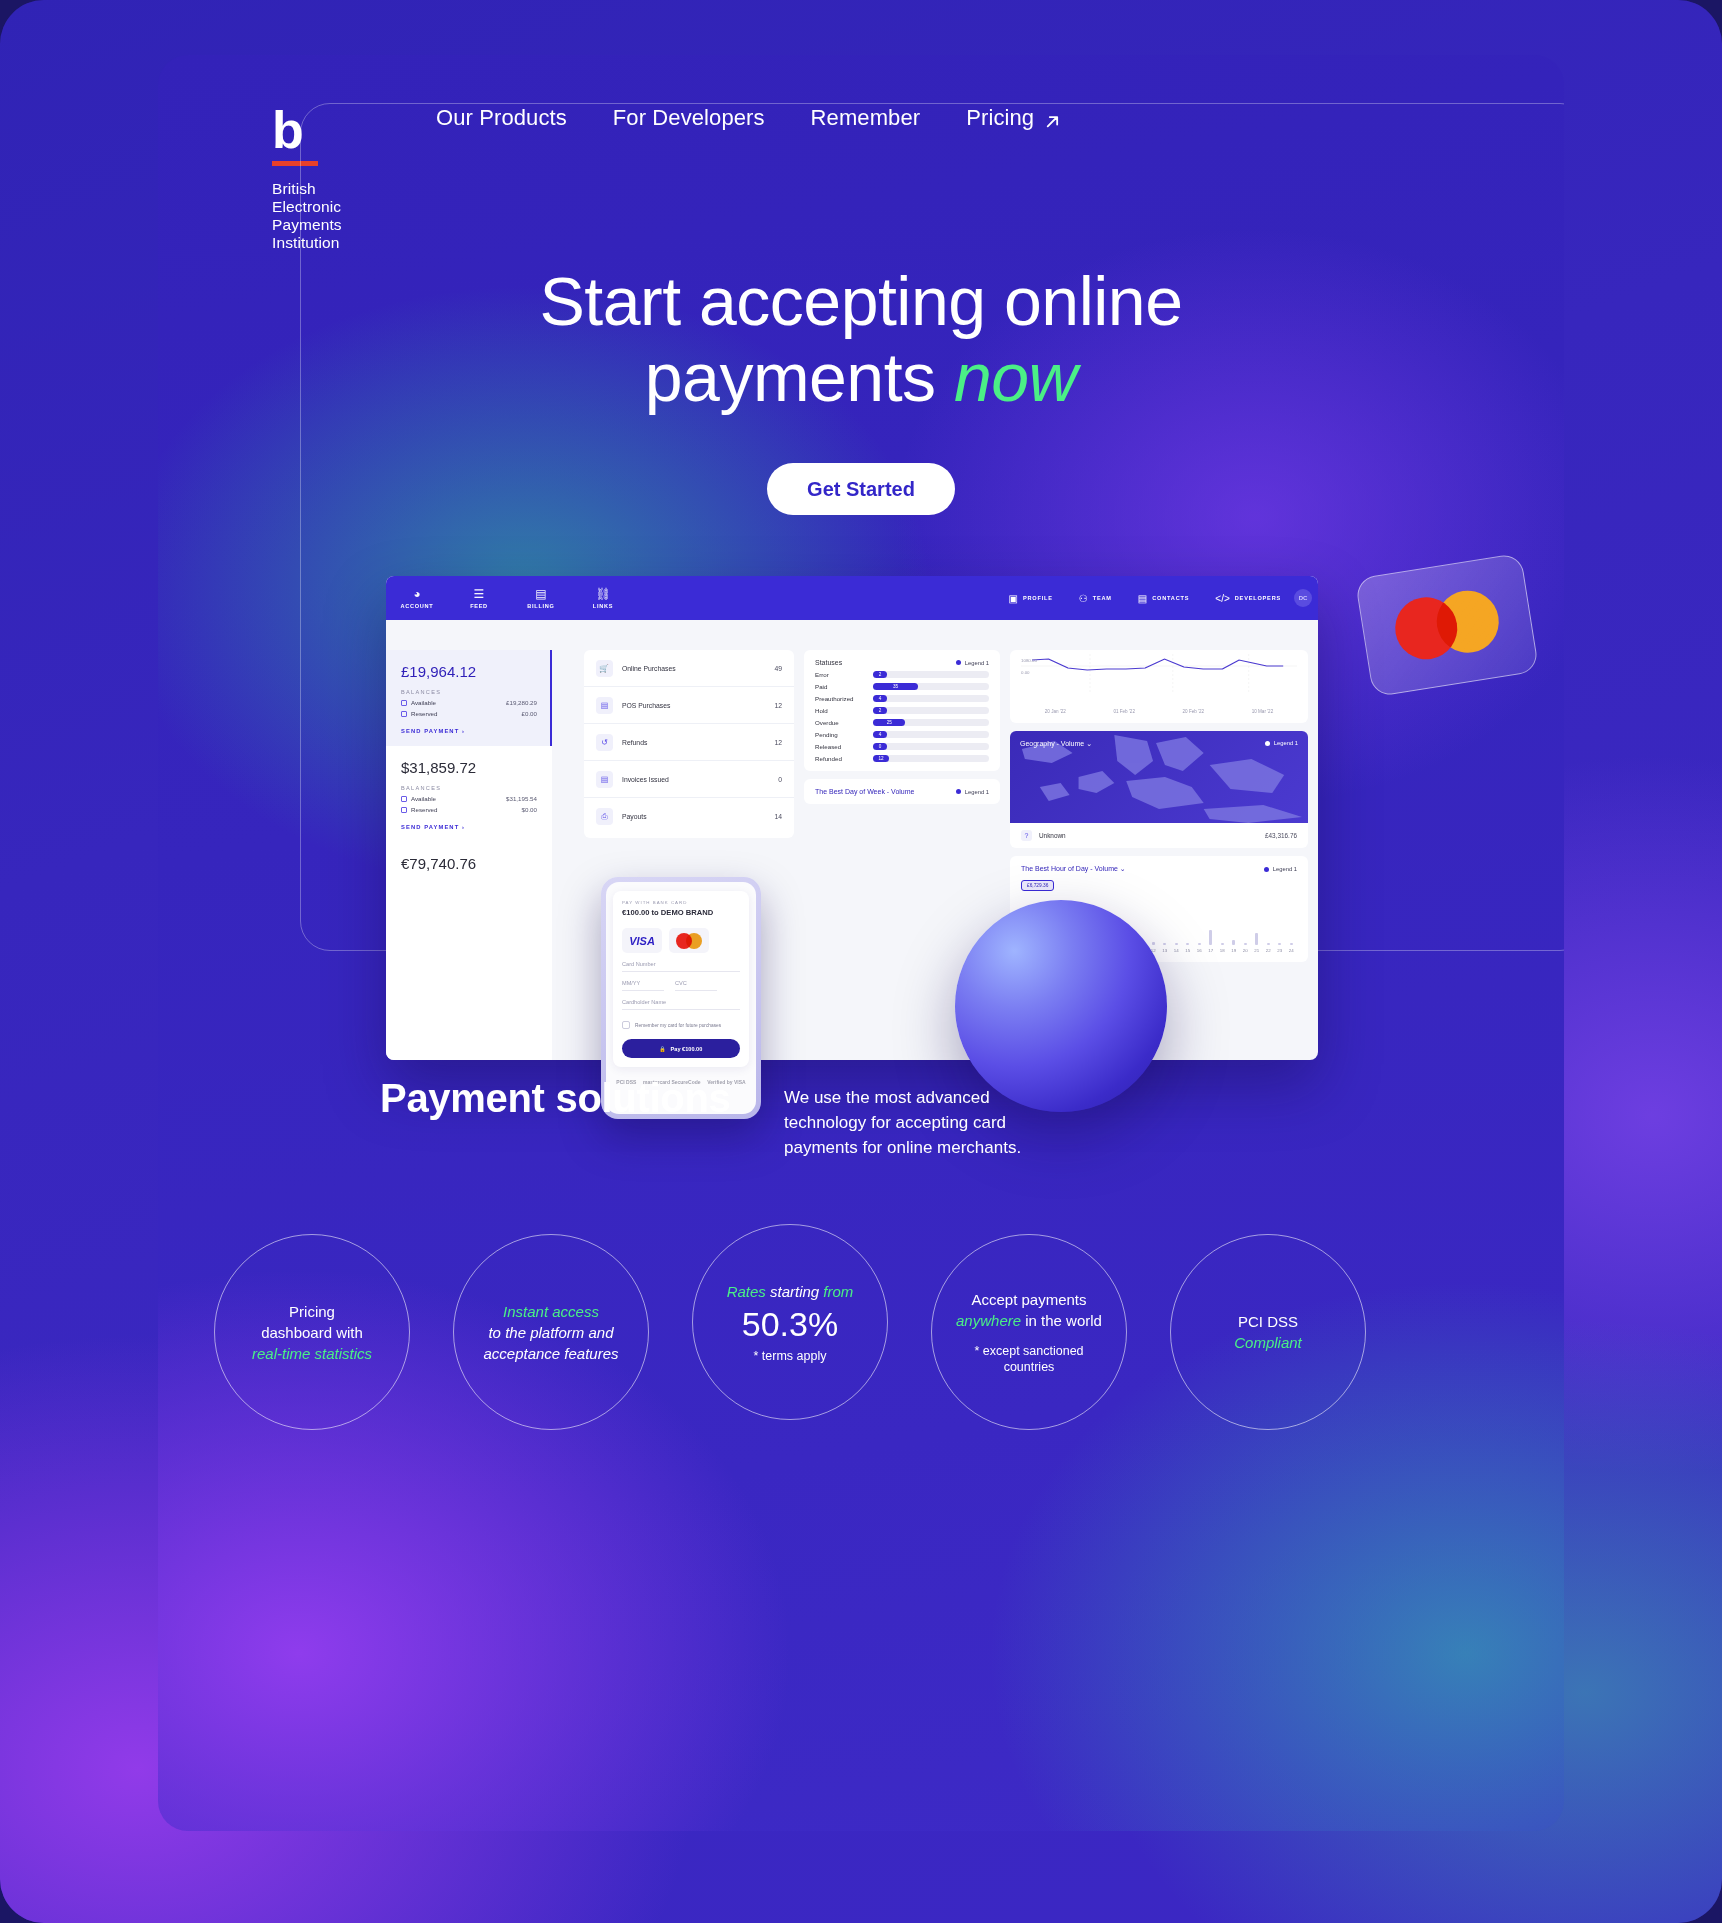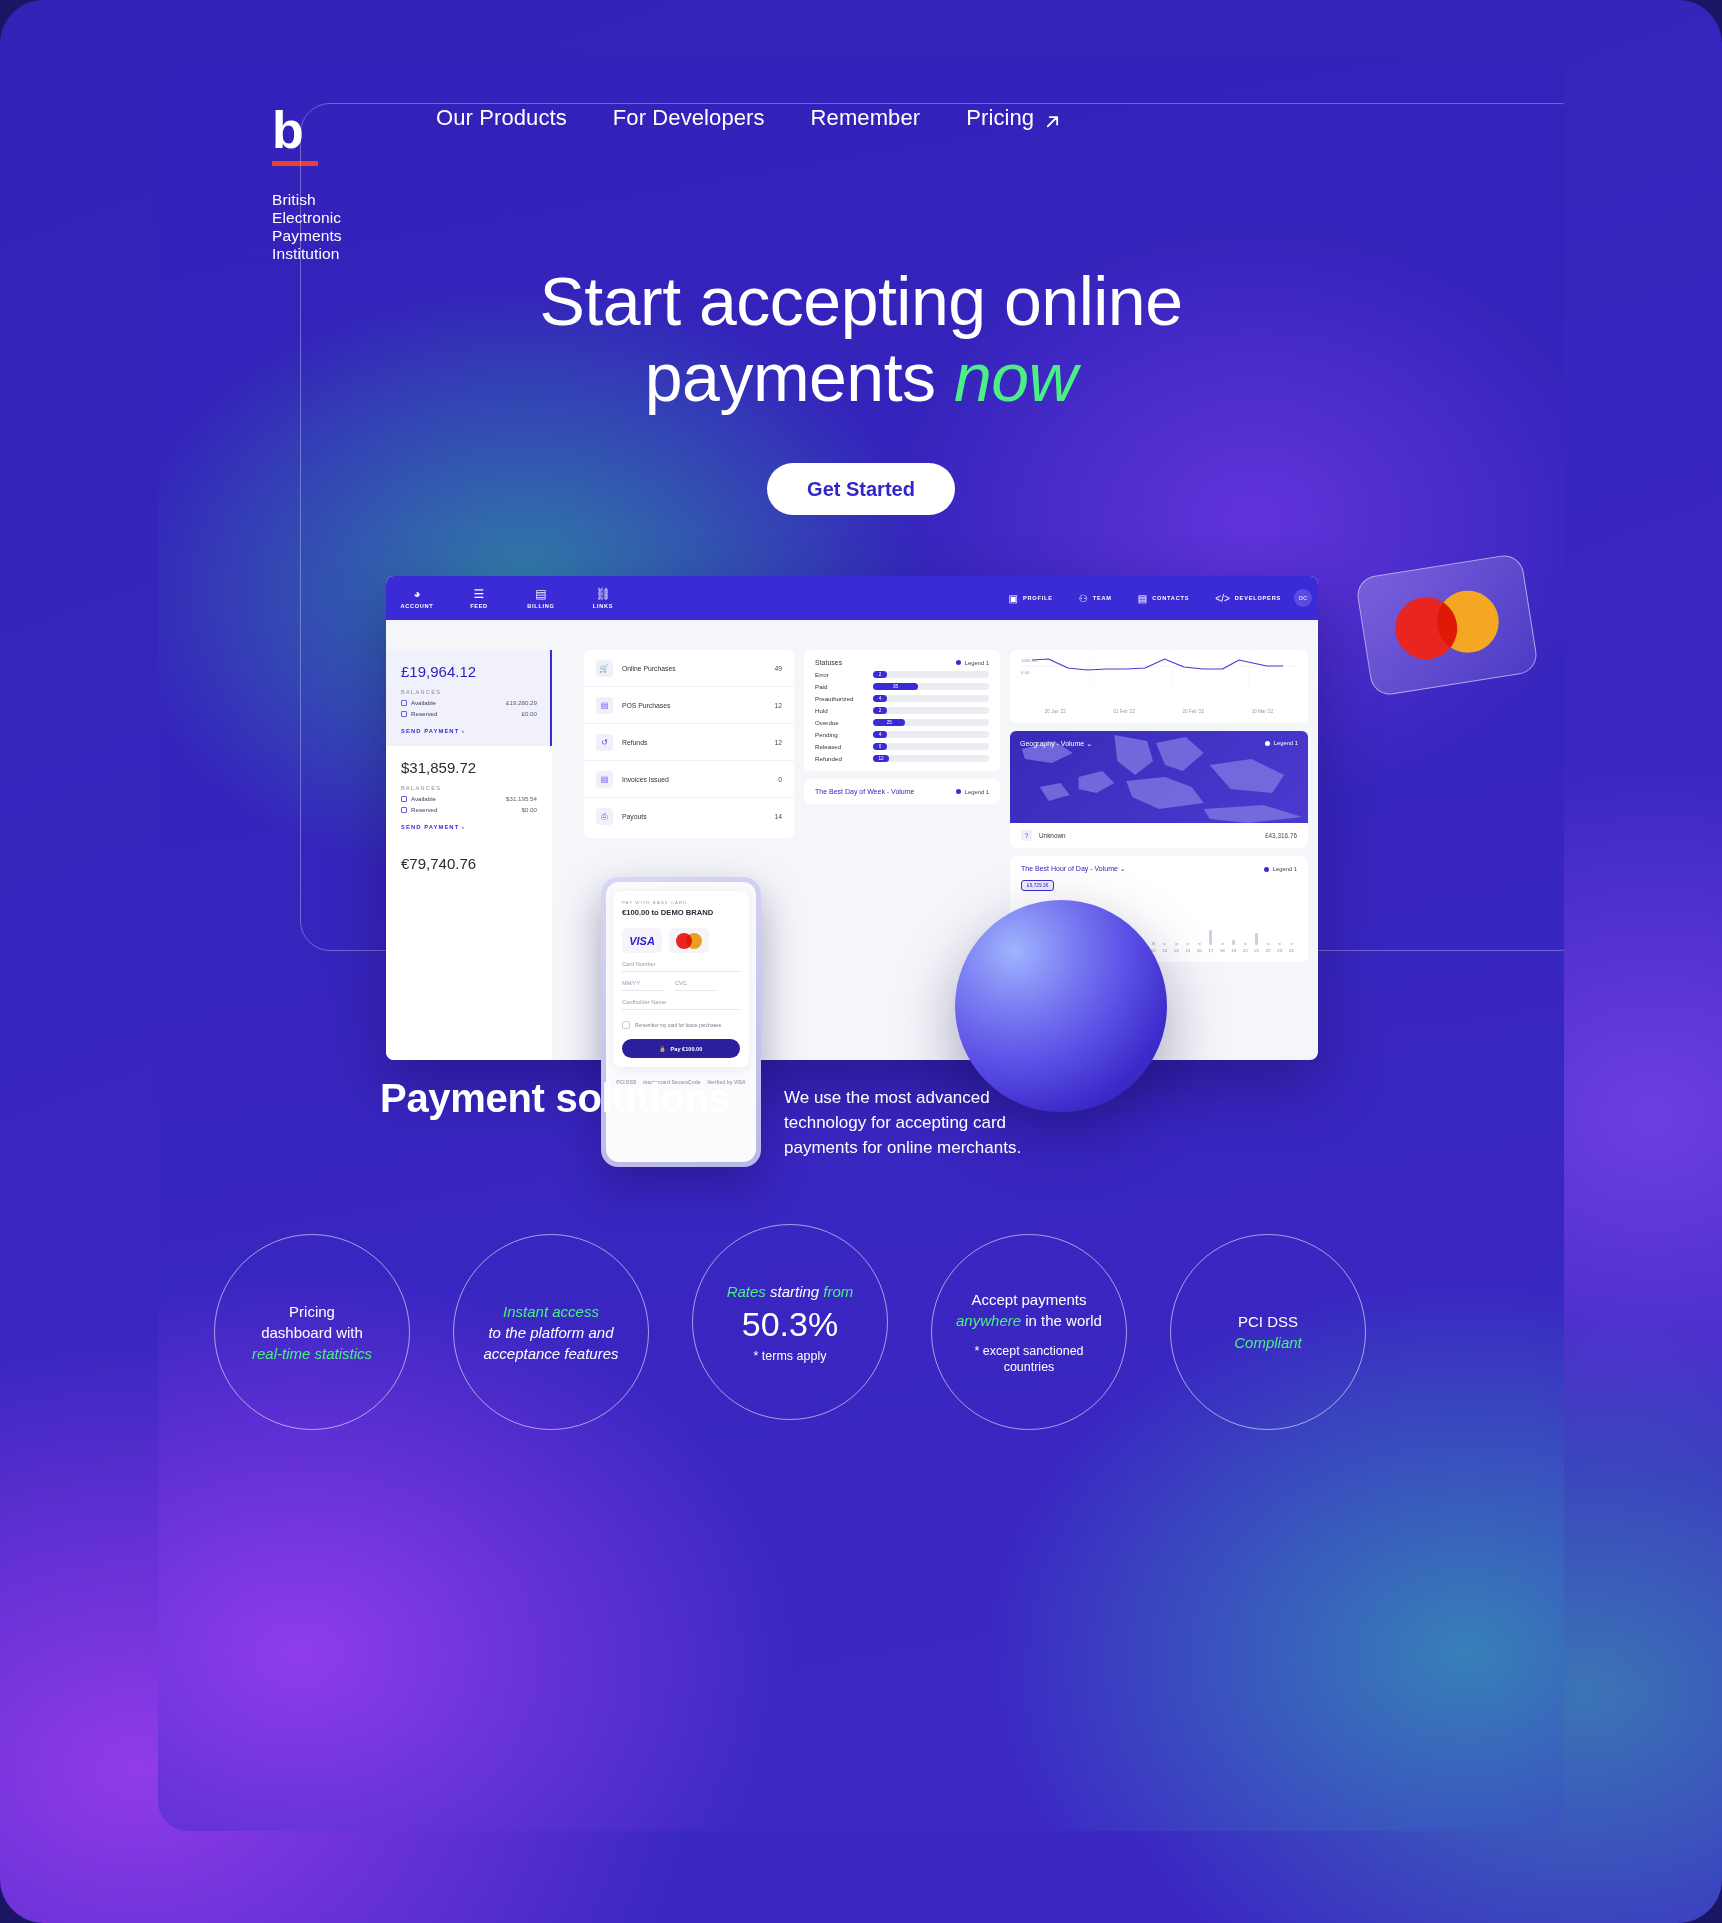"British" .logo .sub { margin-top: 25px -> 14px }
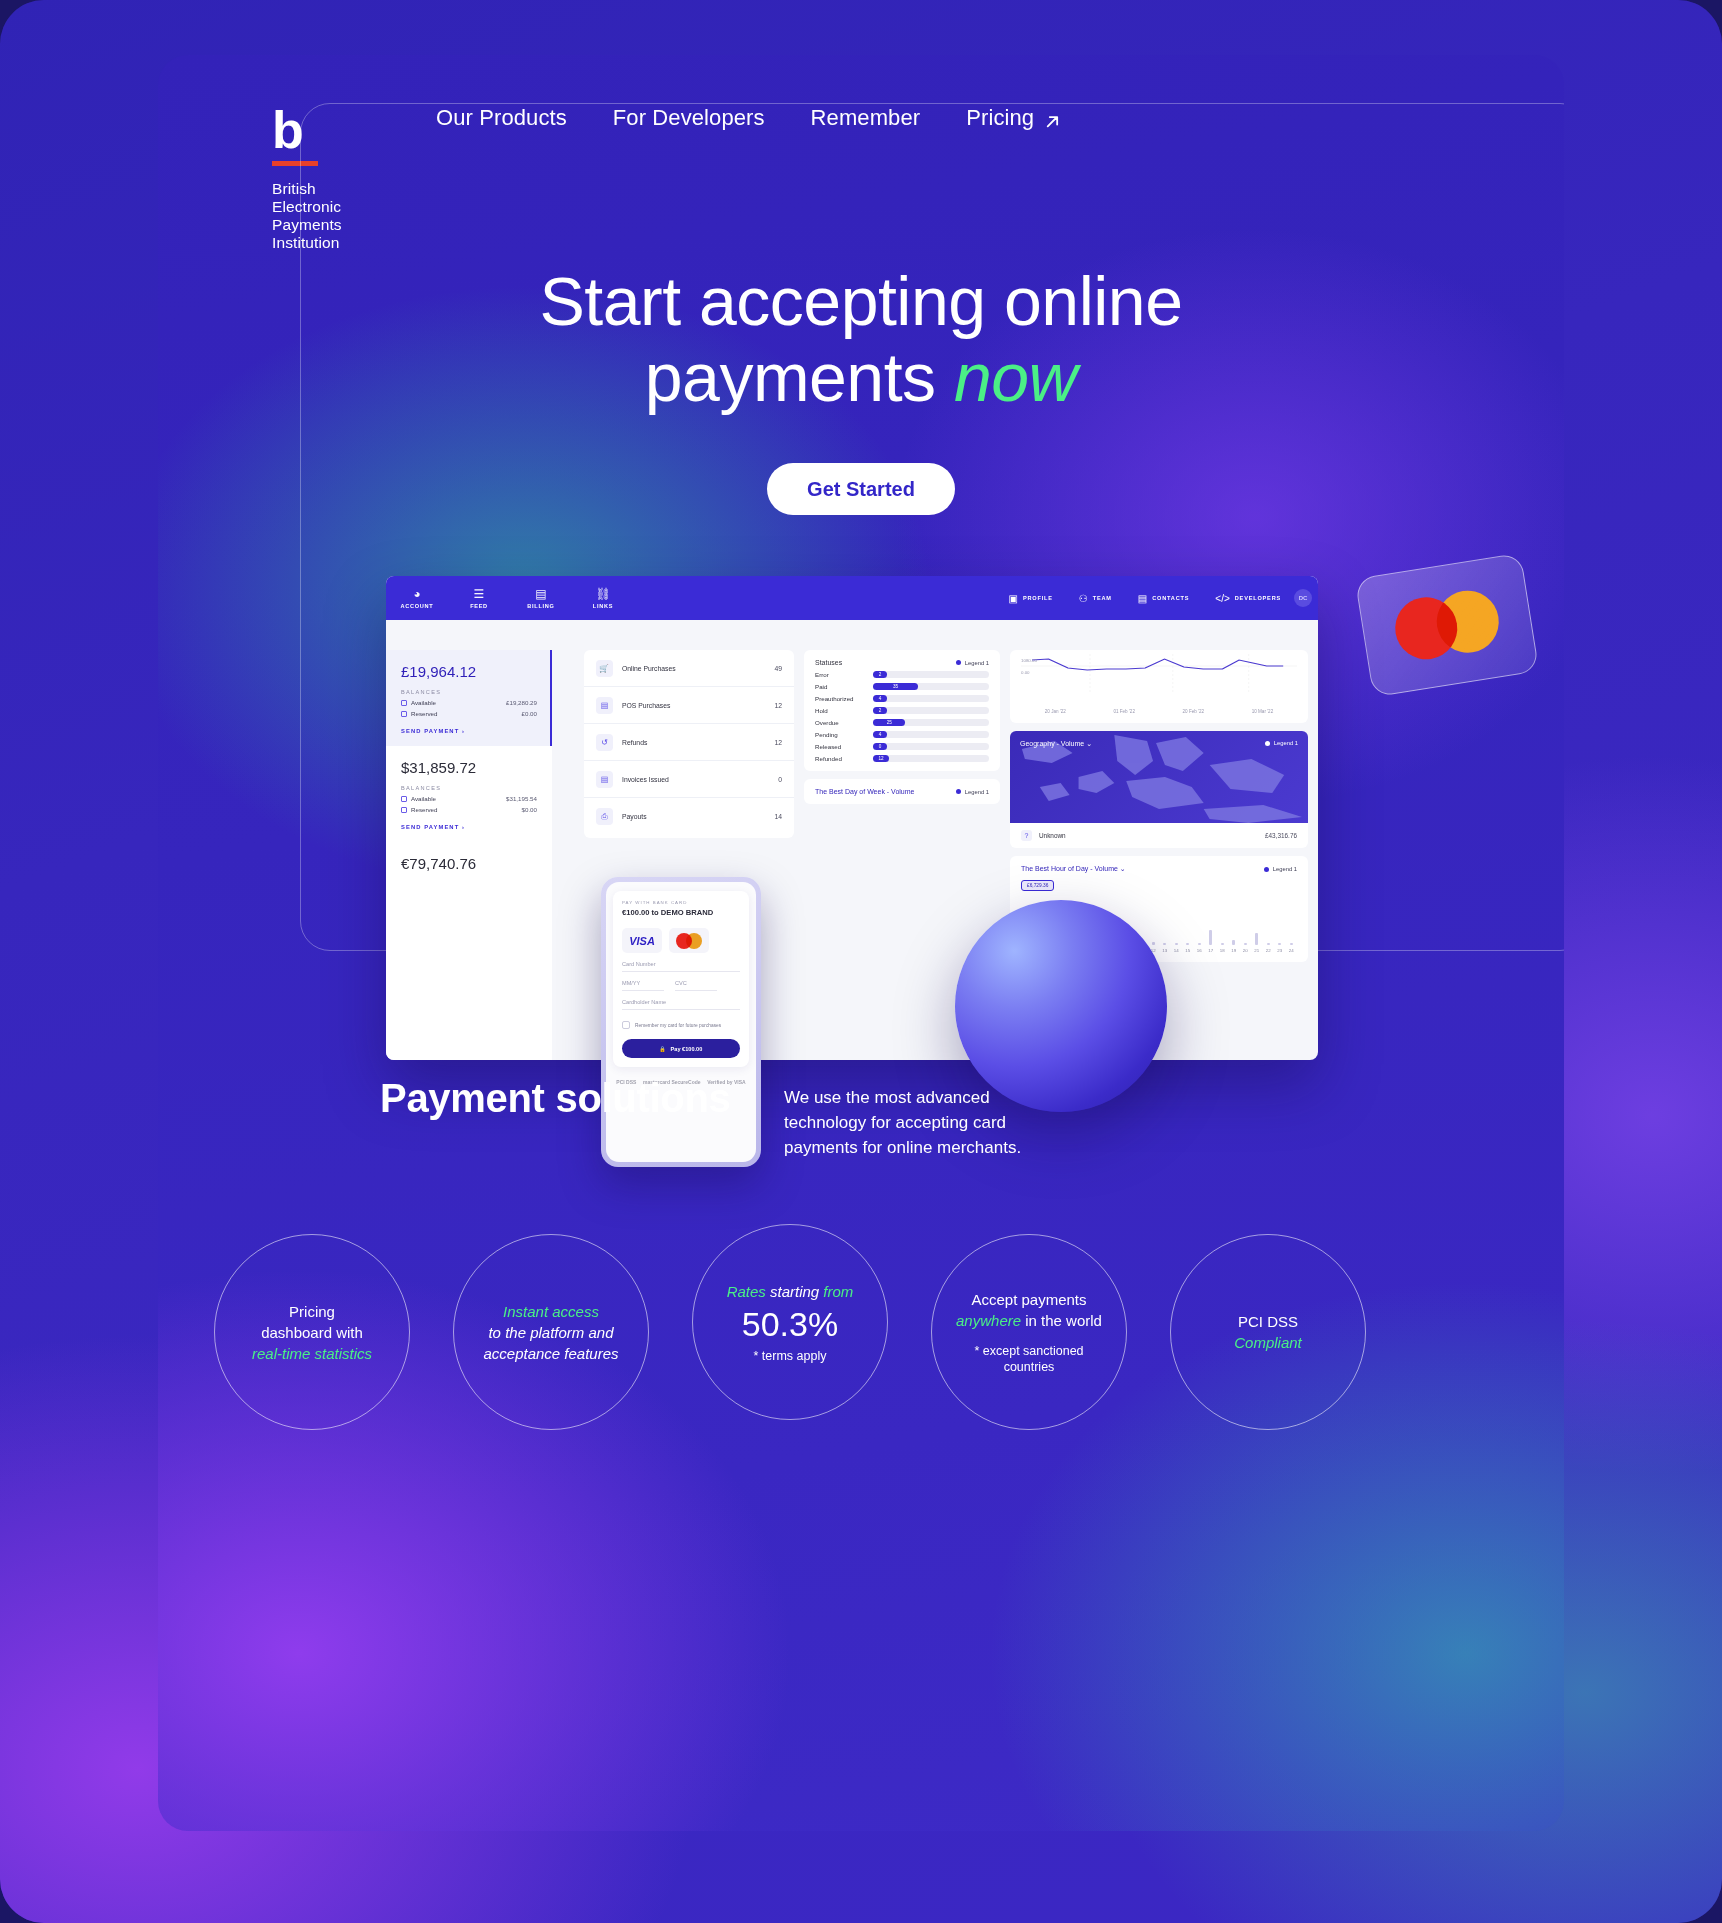"€100.00 to DEMO BRAND" #phone { height: 290px -> 242px }
